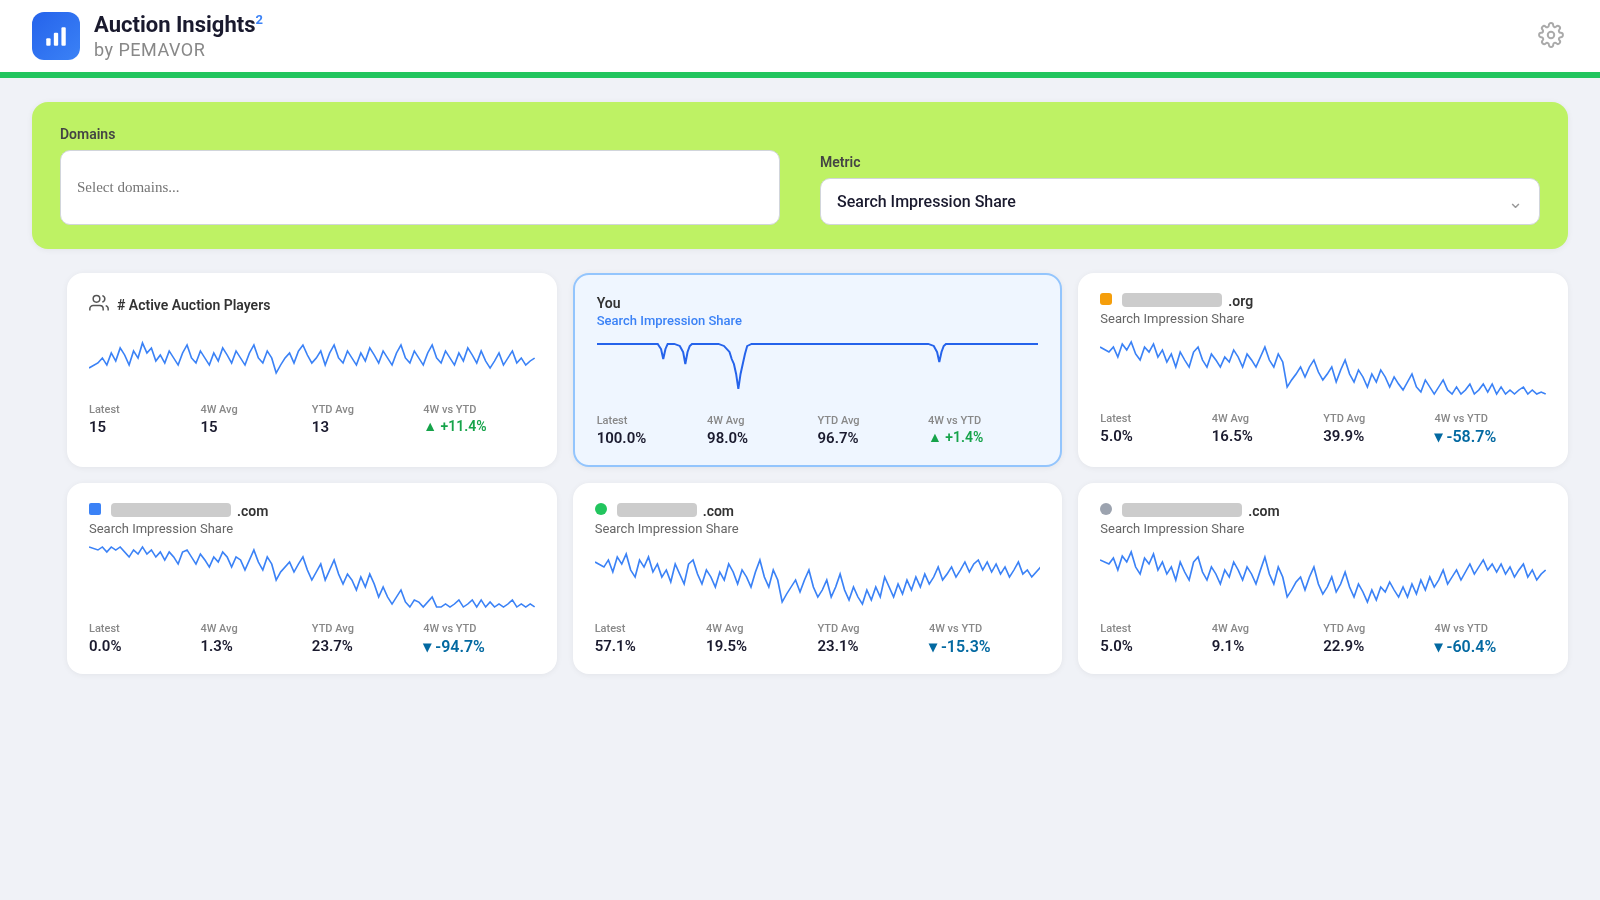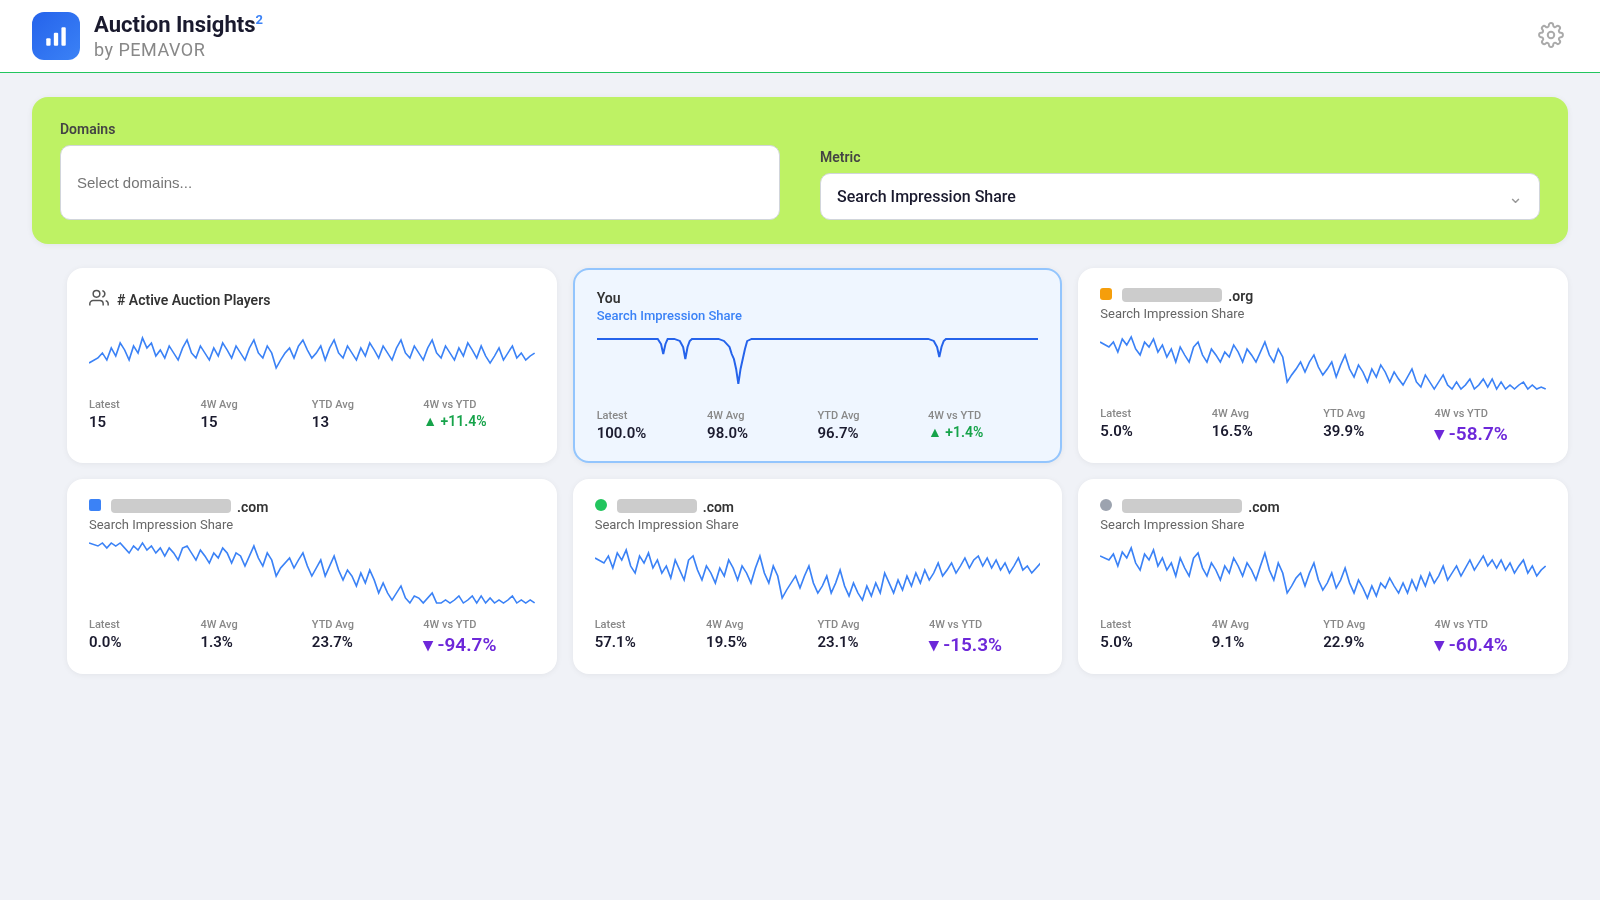"Auction Insights2" .header { border-bottom: 1px solid #22c55e -> 6px solid #22c55e }
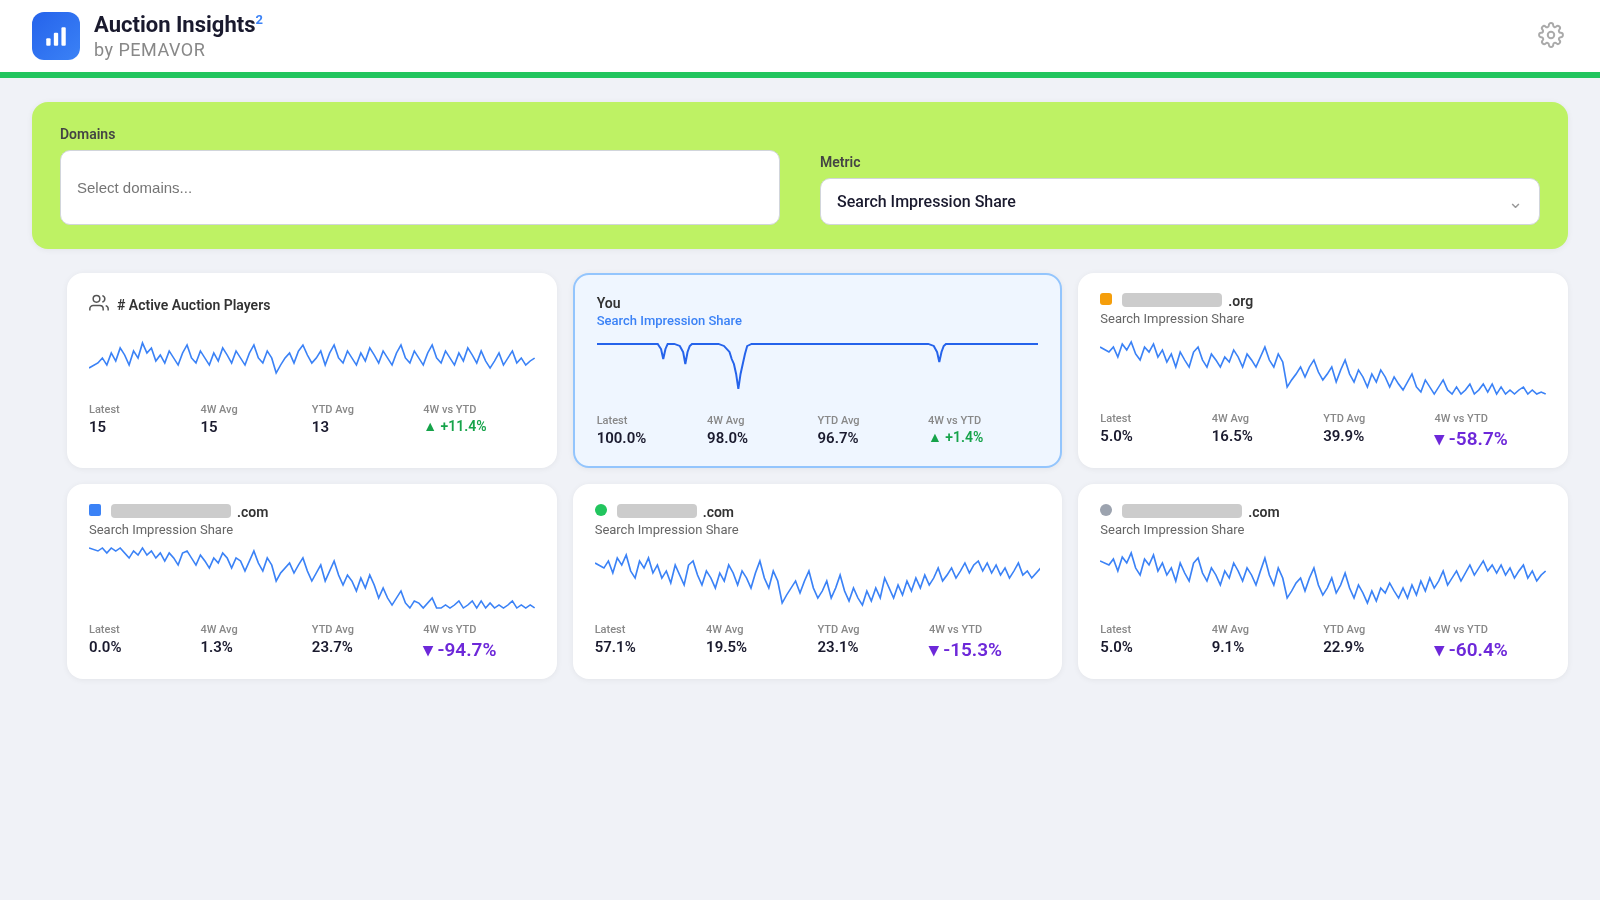"Select domains..." .domain-input { font-family: none -> Liberation Serif, serif }
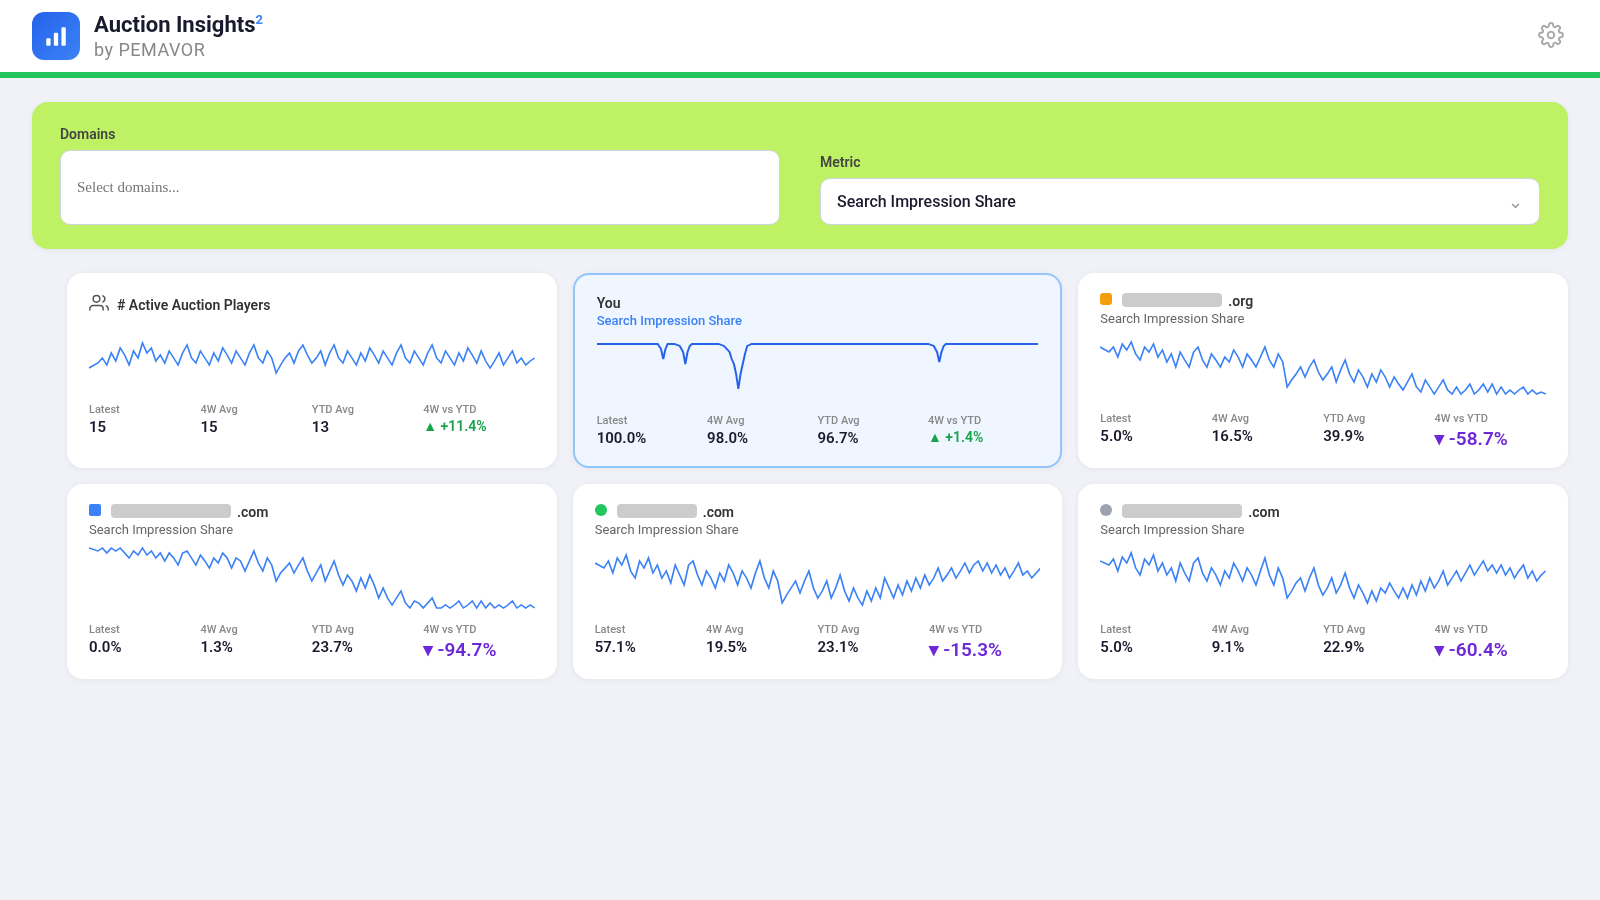"▾ -58.7%" .stat-value.red { color: #6d28d9 -> #0369a1; font-size: 19px -> 16px }
